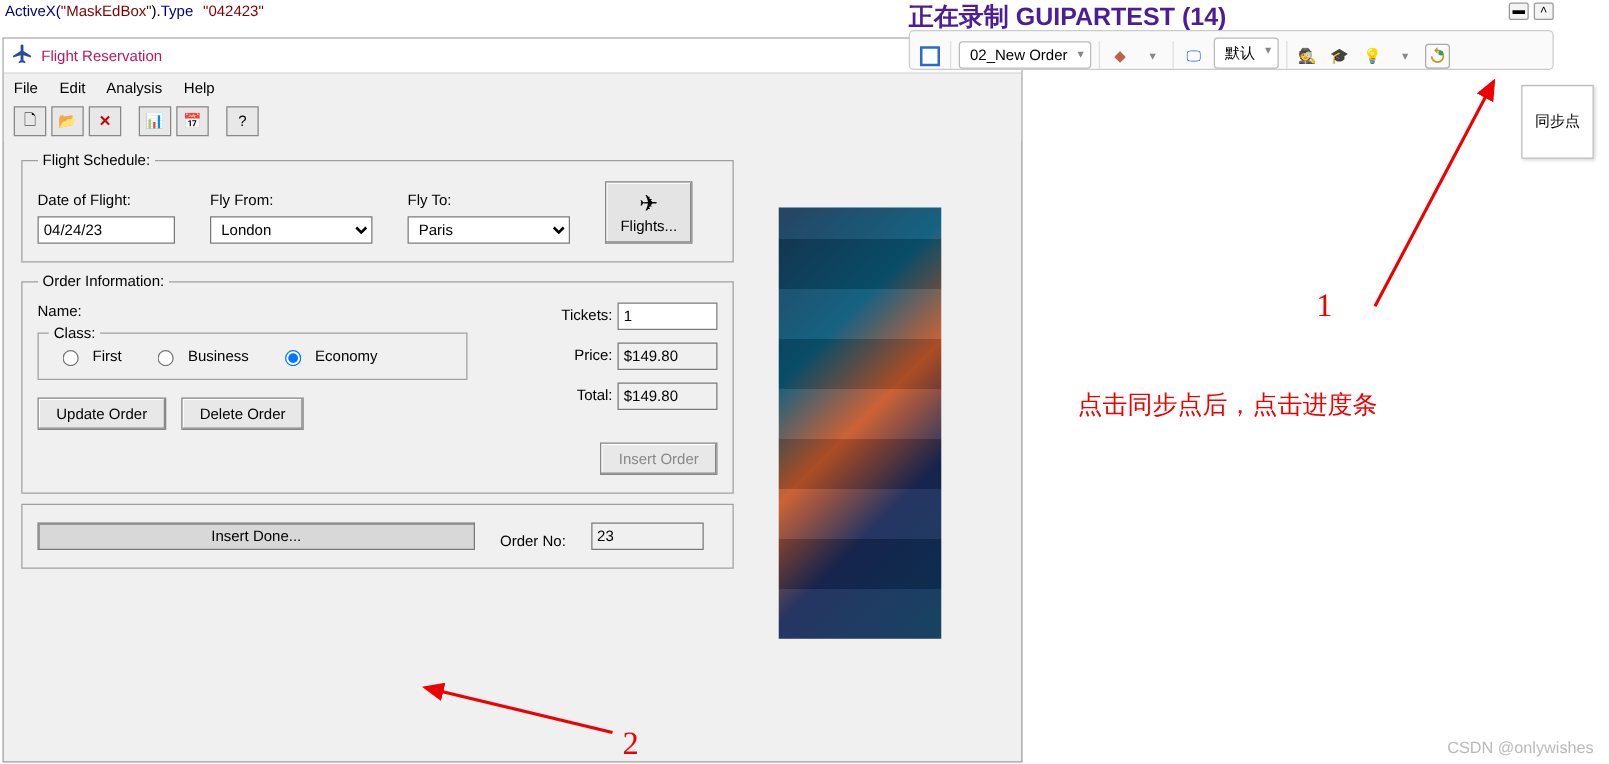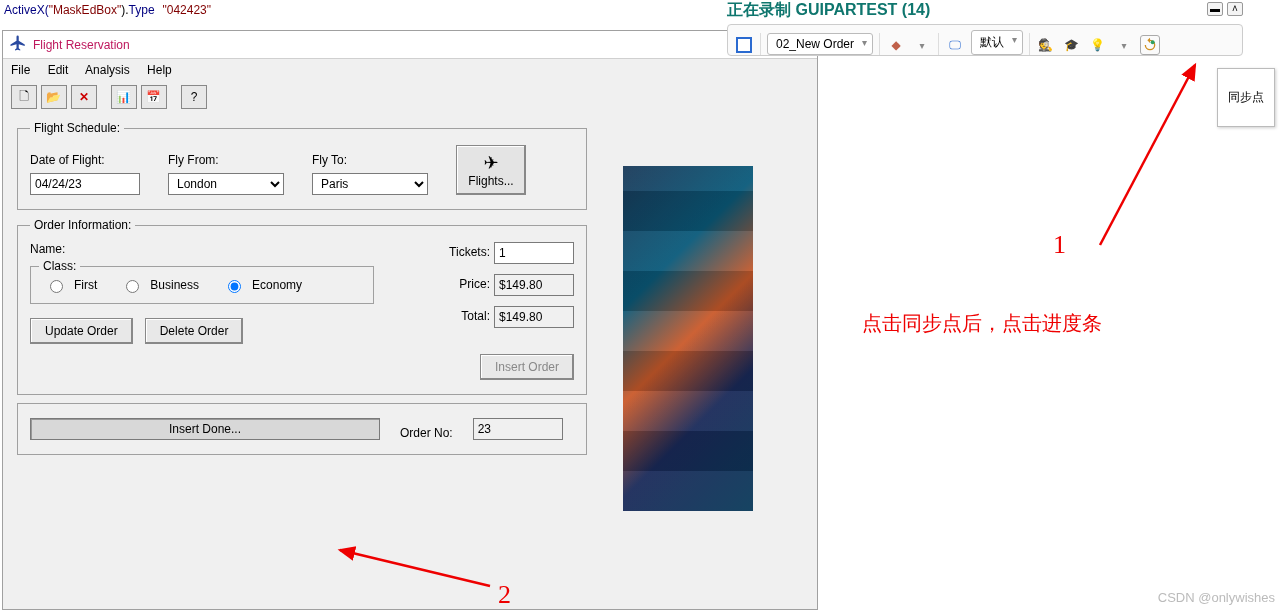"正在录制 GUIPARTEST (14)" .rec-header { color: #0f766e -> #4c1d95; font-size: 16px -> 20px }
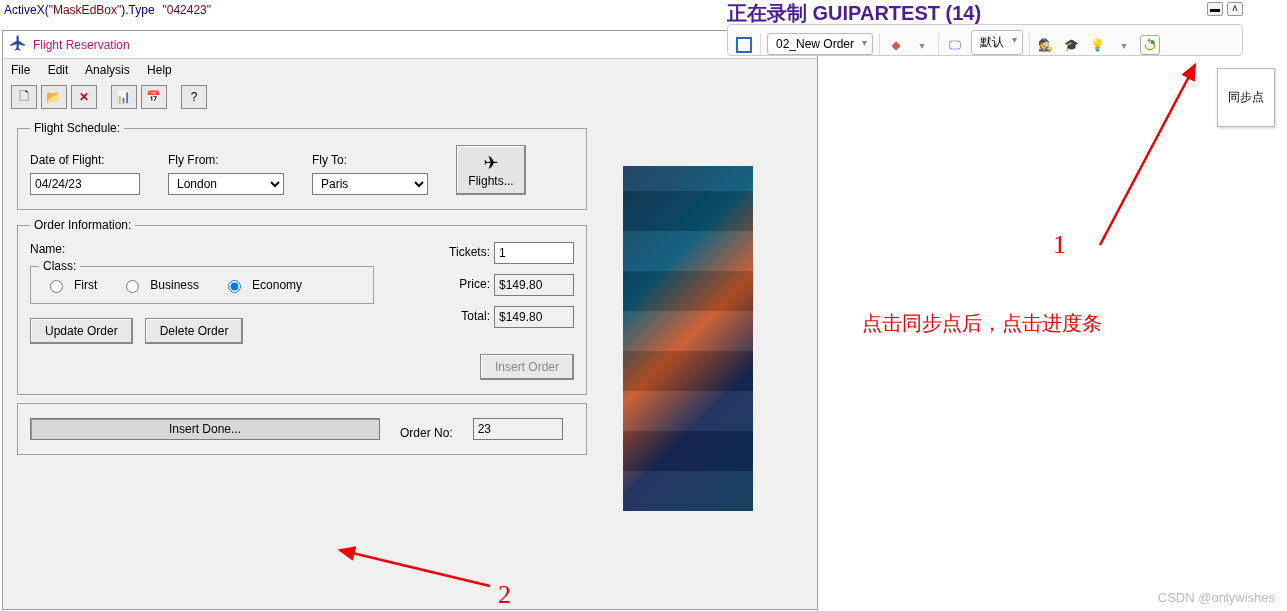"London" .sel { width: 116px -> 130px }
